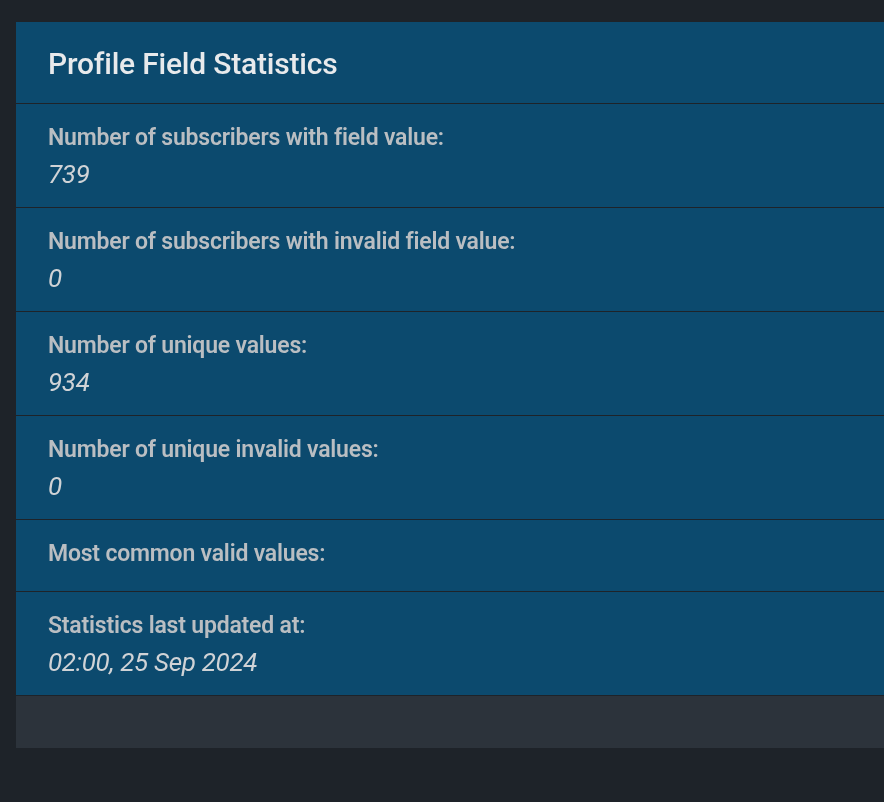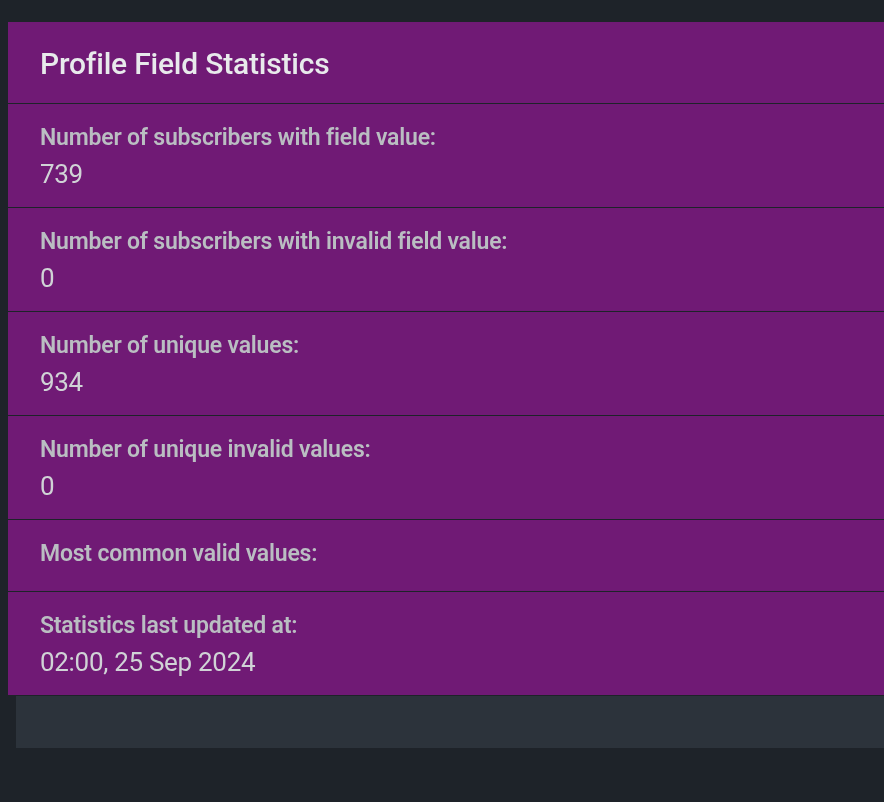"Profile Field Statistics" .panel { background-color: #701a75 -> #0c4a6e; margin-left: 8px -> 16px }
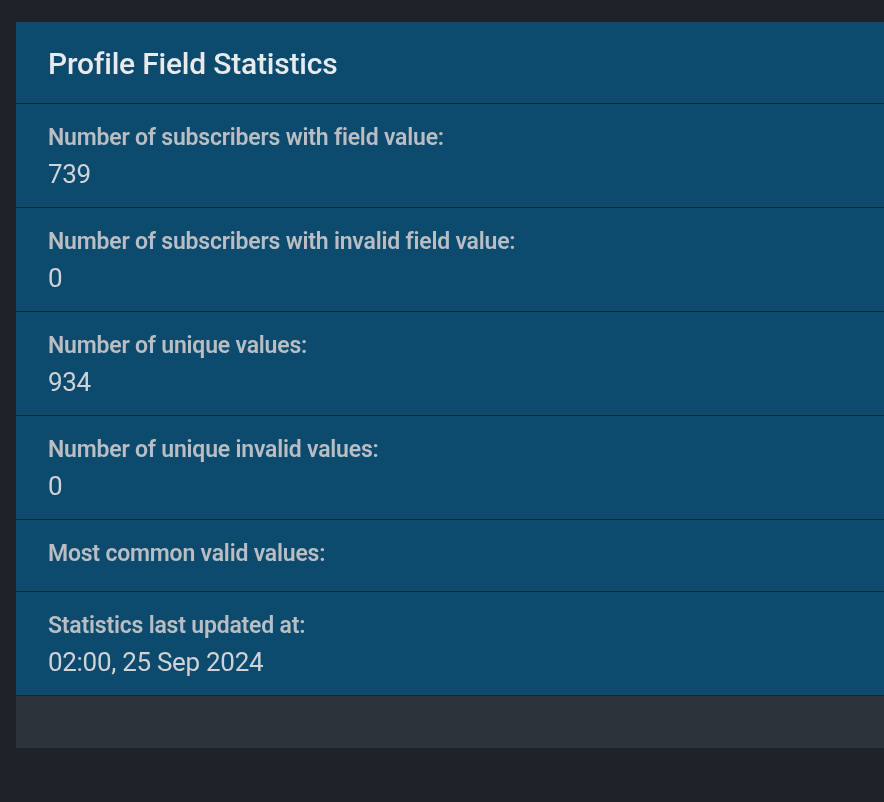"739" .stat-value { font-style: none -> italic }
